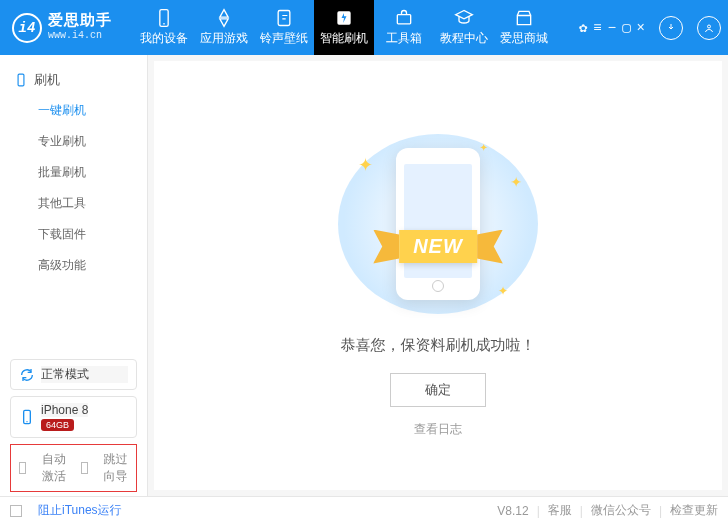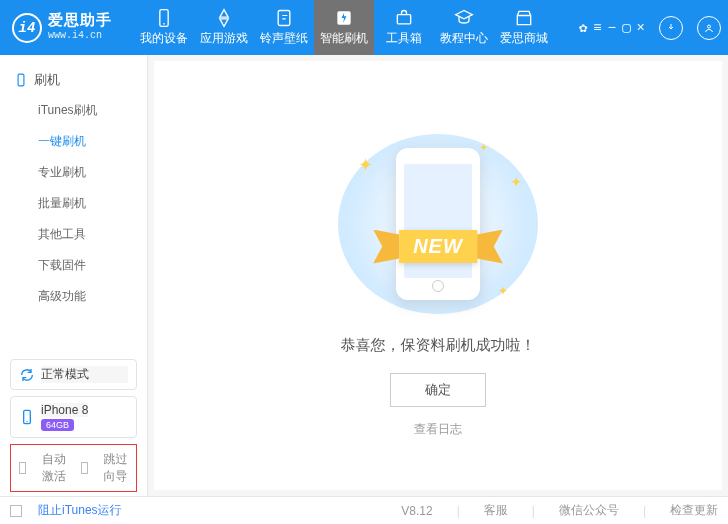"智能刷机" .nav-item.active { background: #737373 -> #000000 }
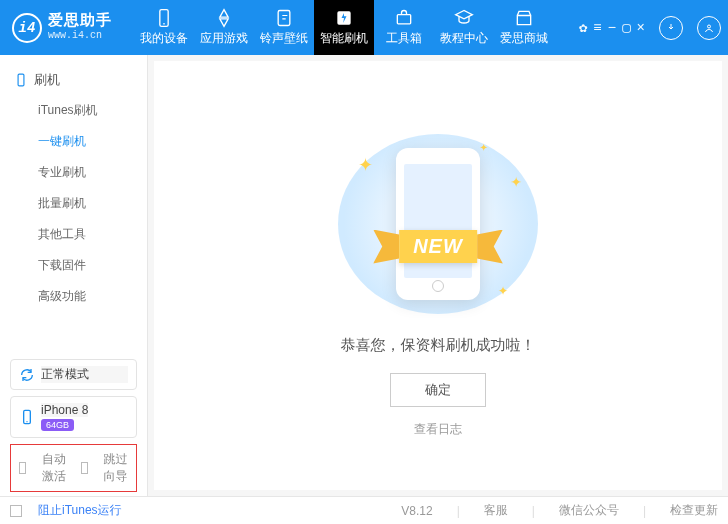"iTunes刷机" div.sb-item { html: <div>iTunes刷机</div> -> none }
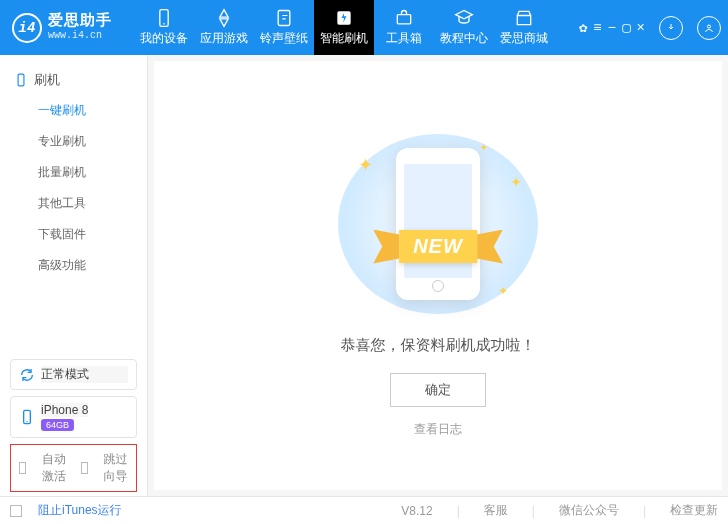"64GB" .badge { background: #8b5cf6 -> #b91c1c }
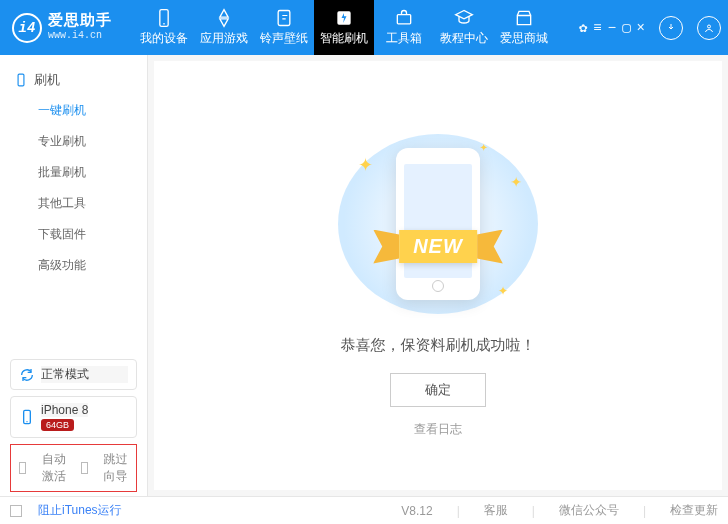"V8.12" .footer-right { gap: 24px -> 8px }
